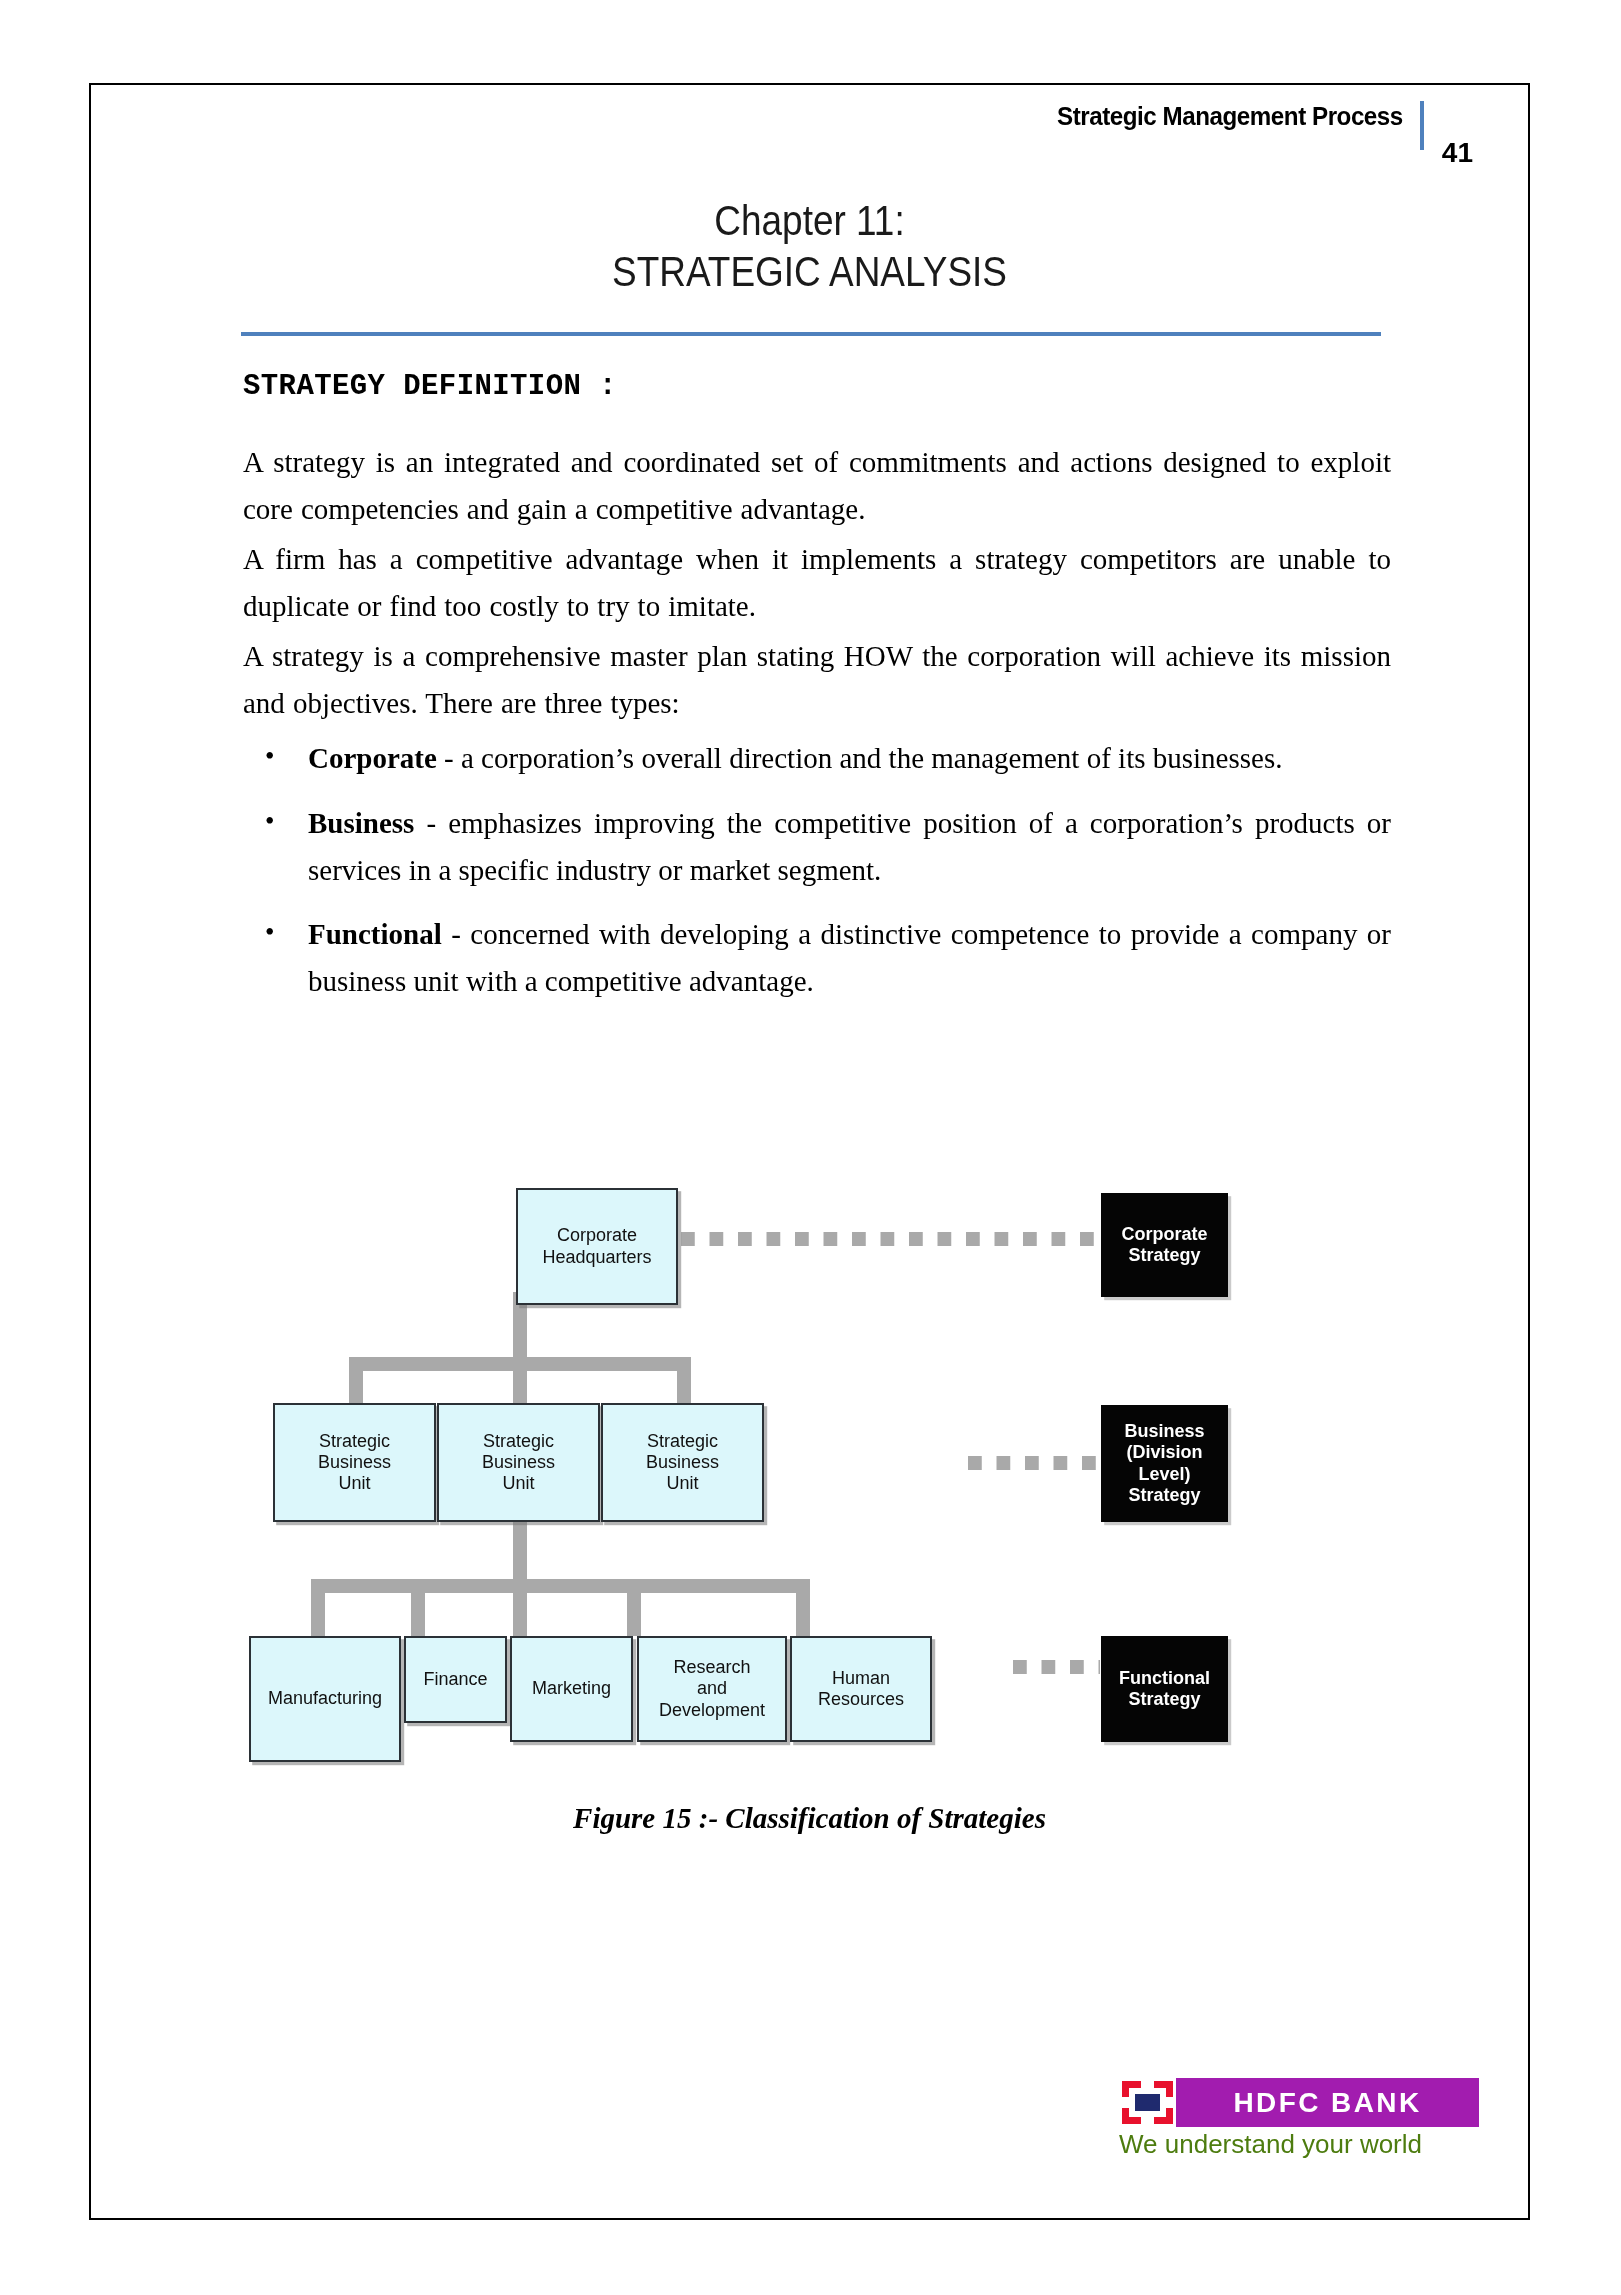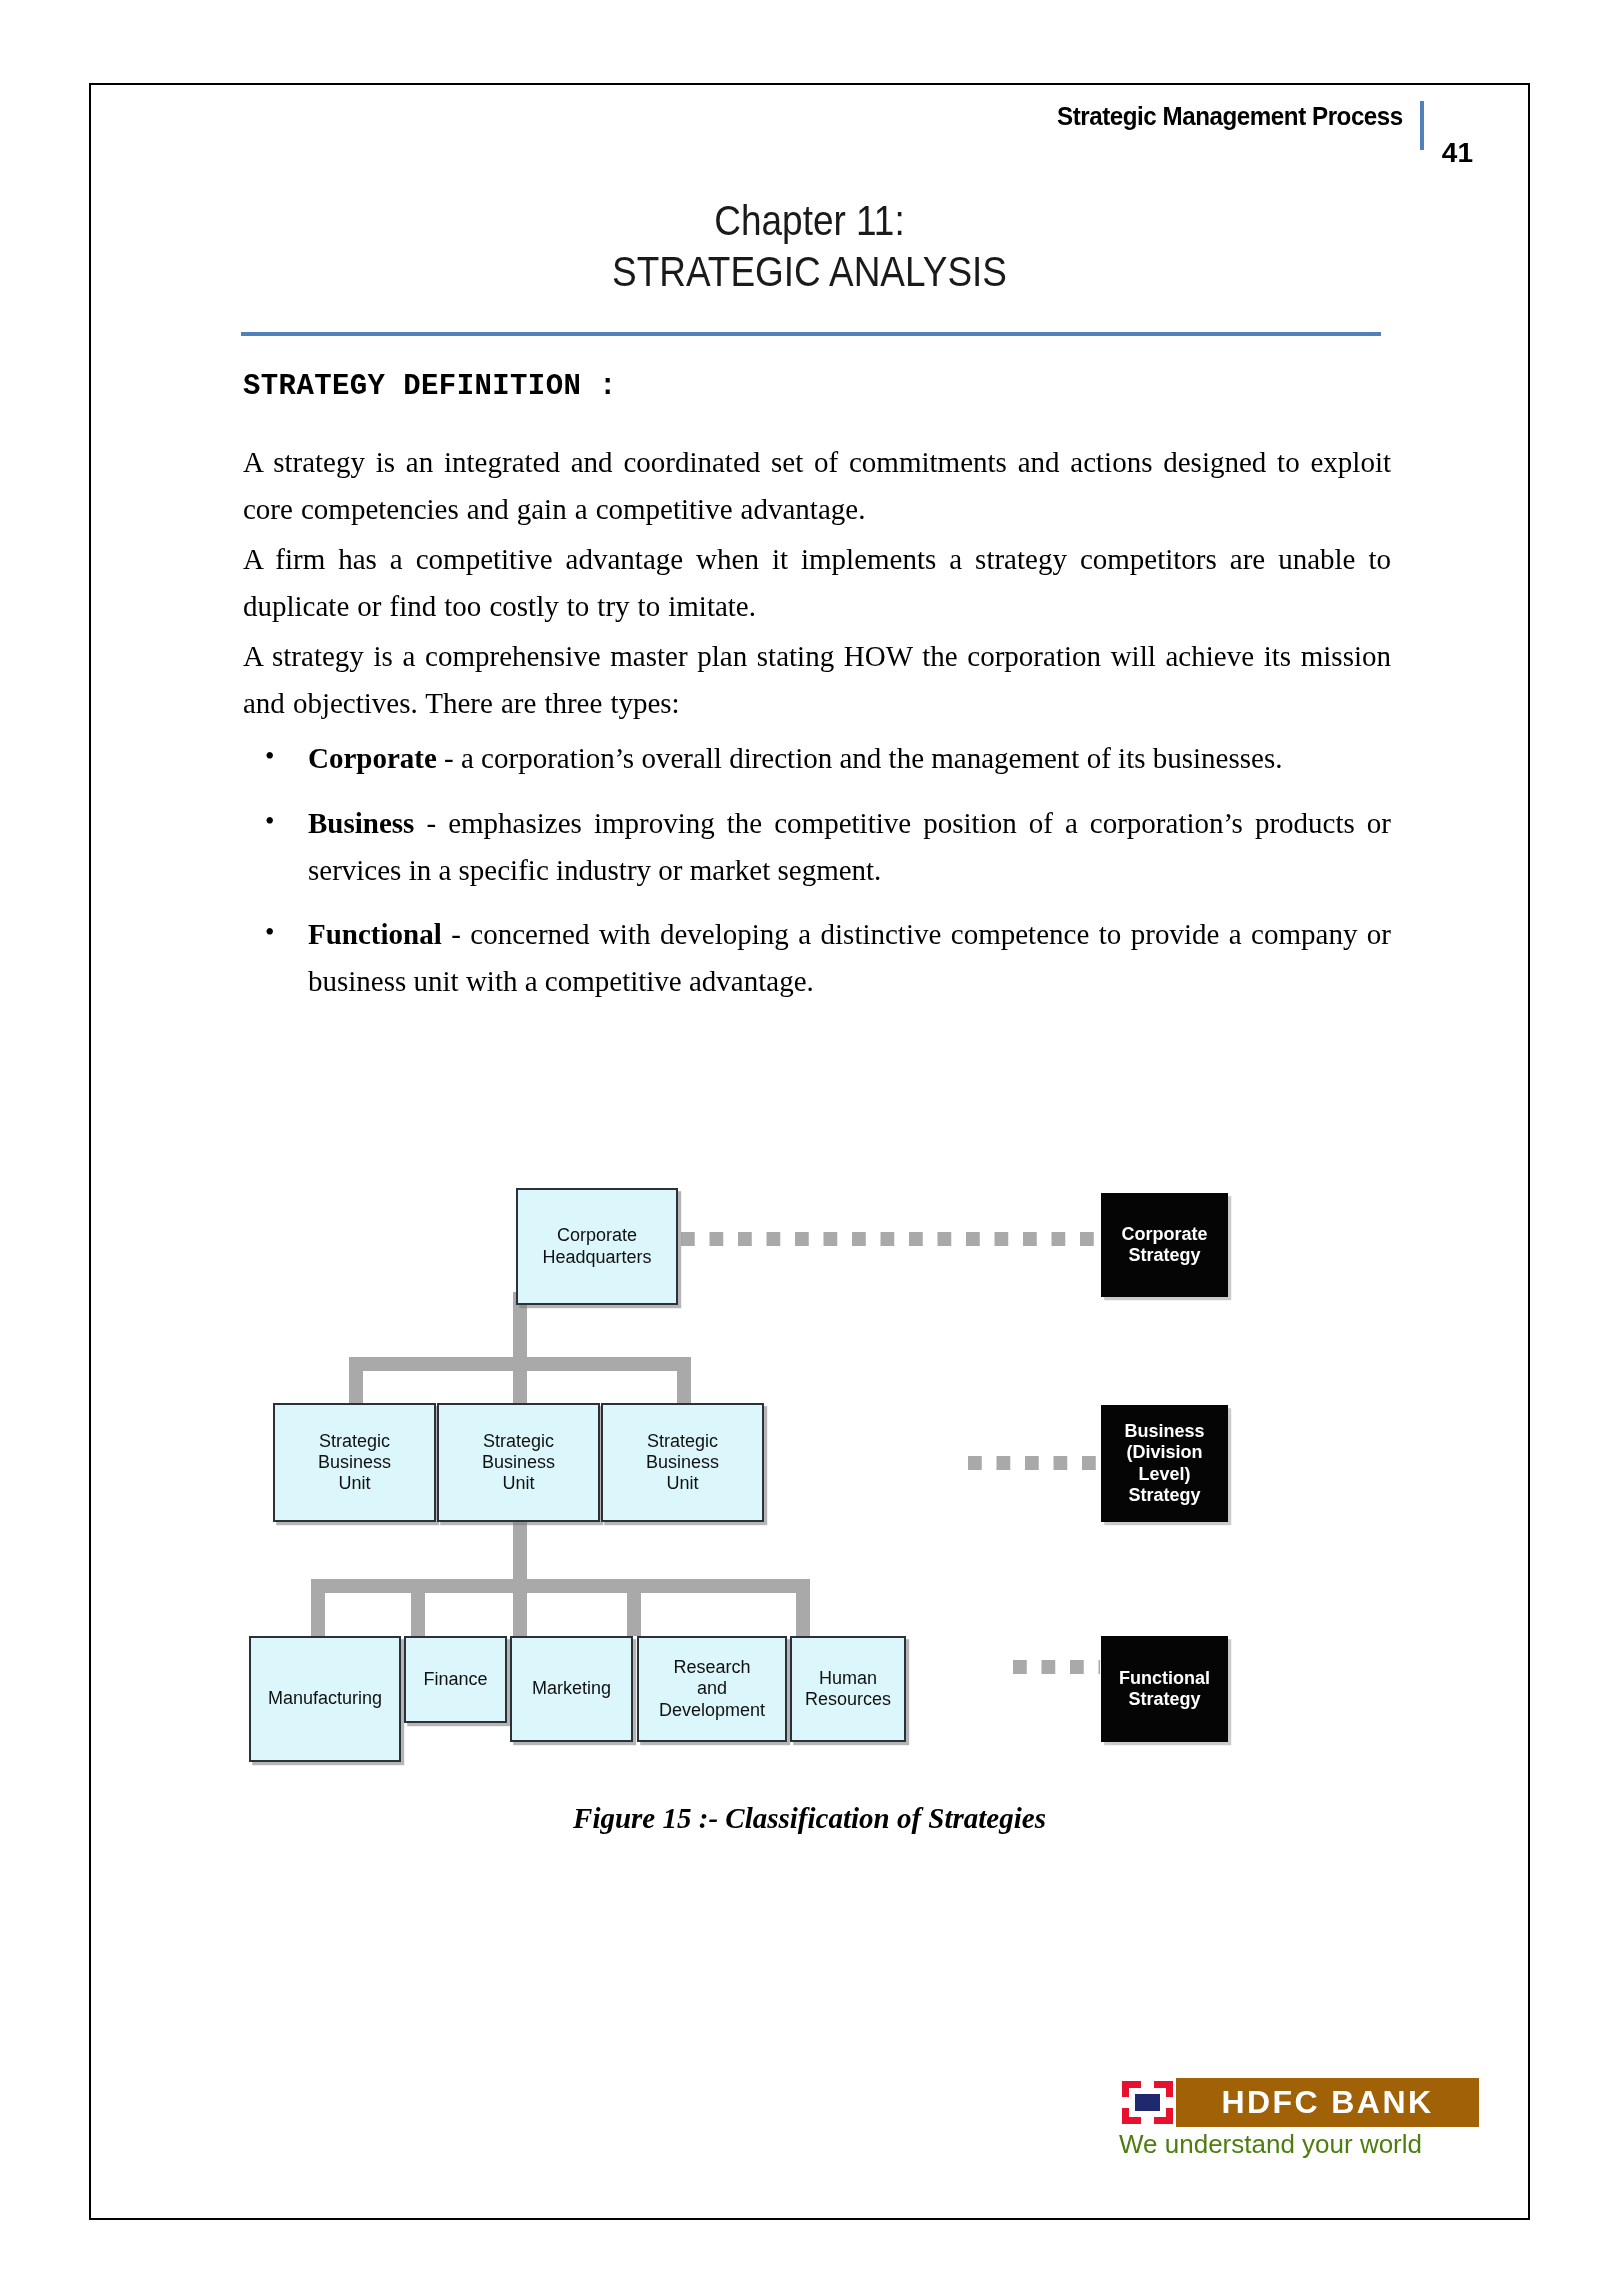"Human" div.node { width: 116px -> 142px }
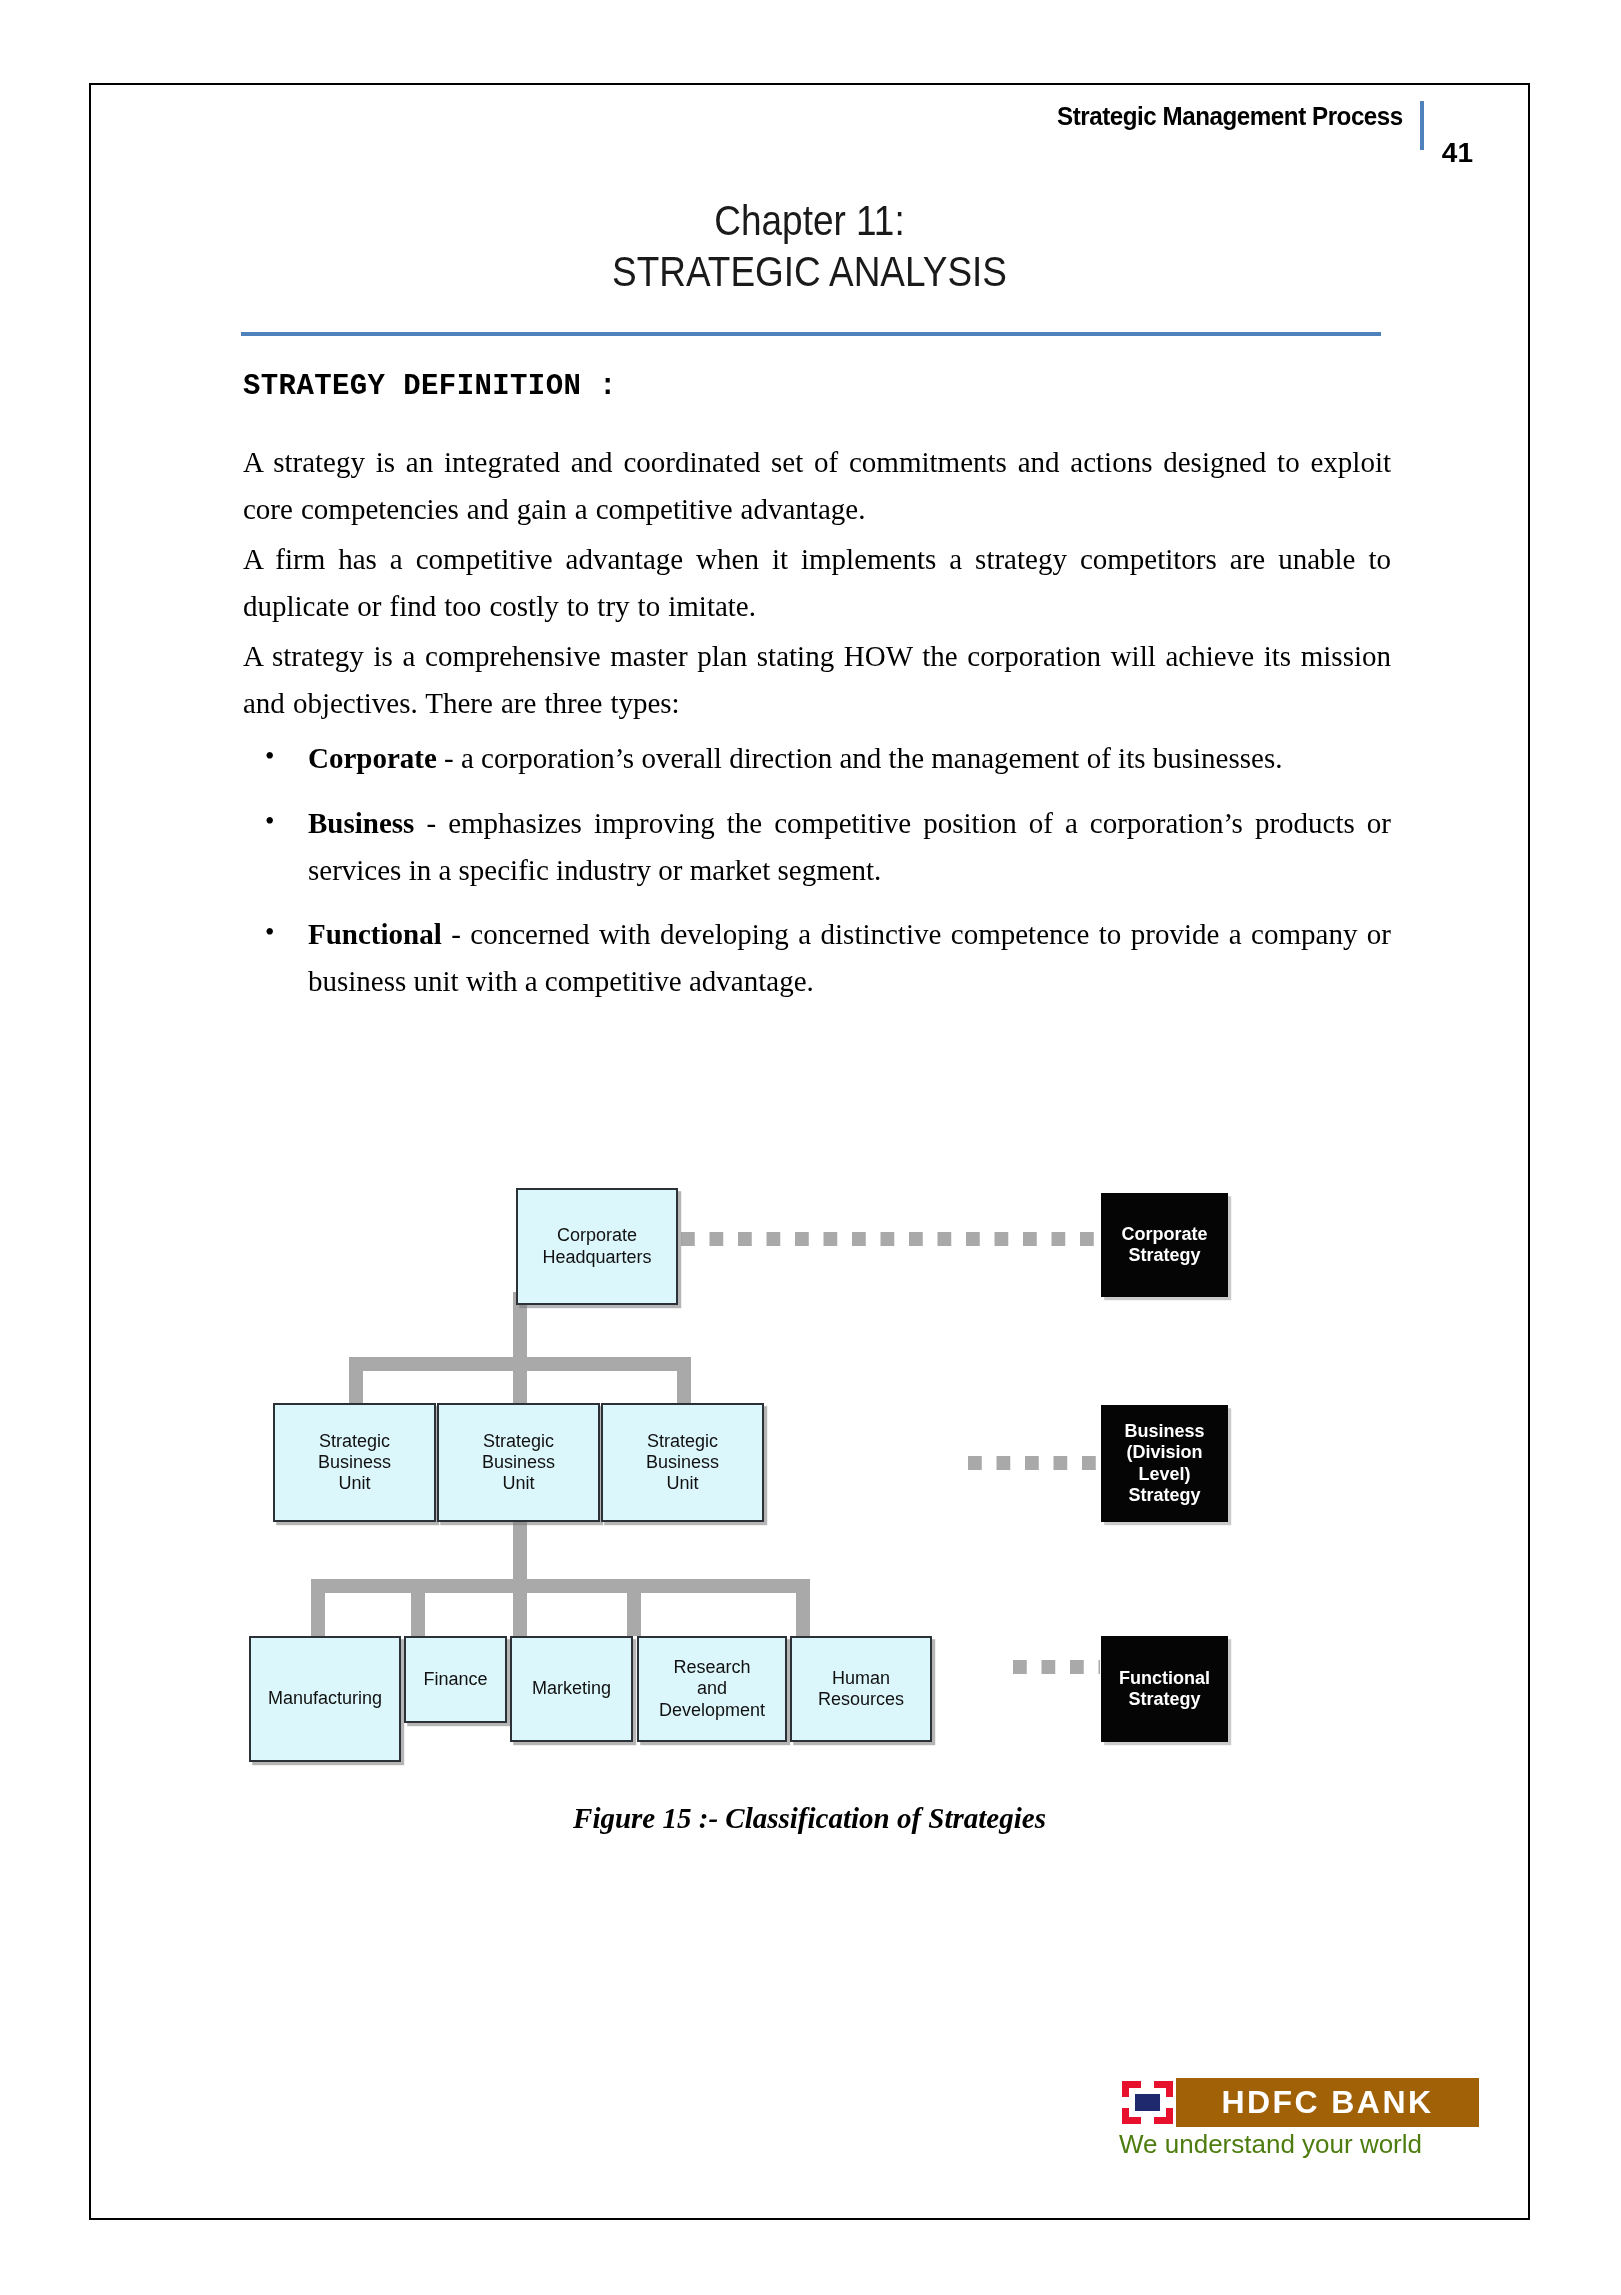"HDFC BANK" #logo-wordmark { background: #a16207 -> #a21caf; font-size: 32px -> 28px }
